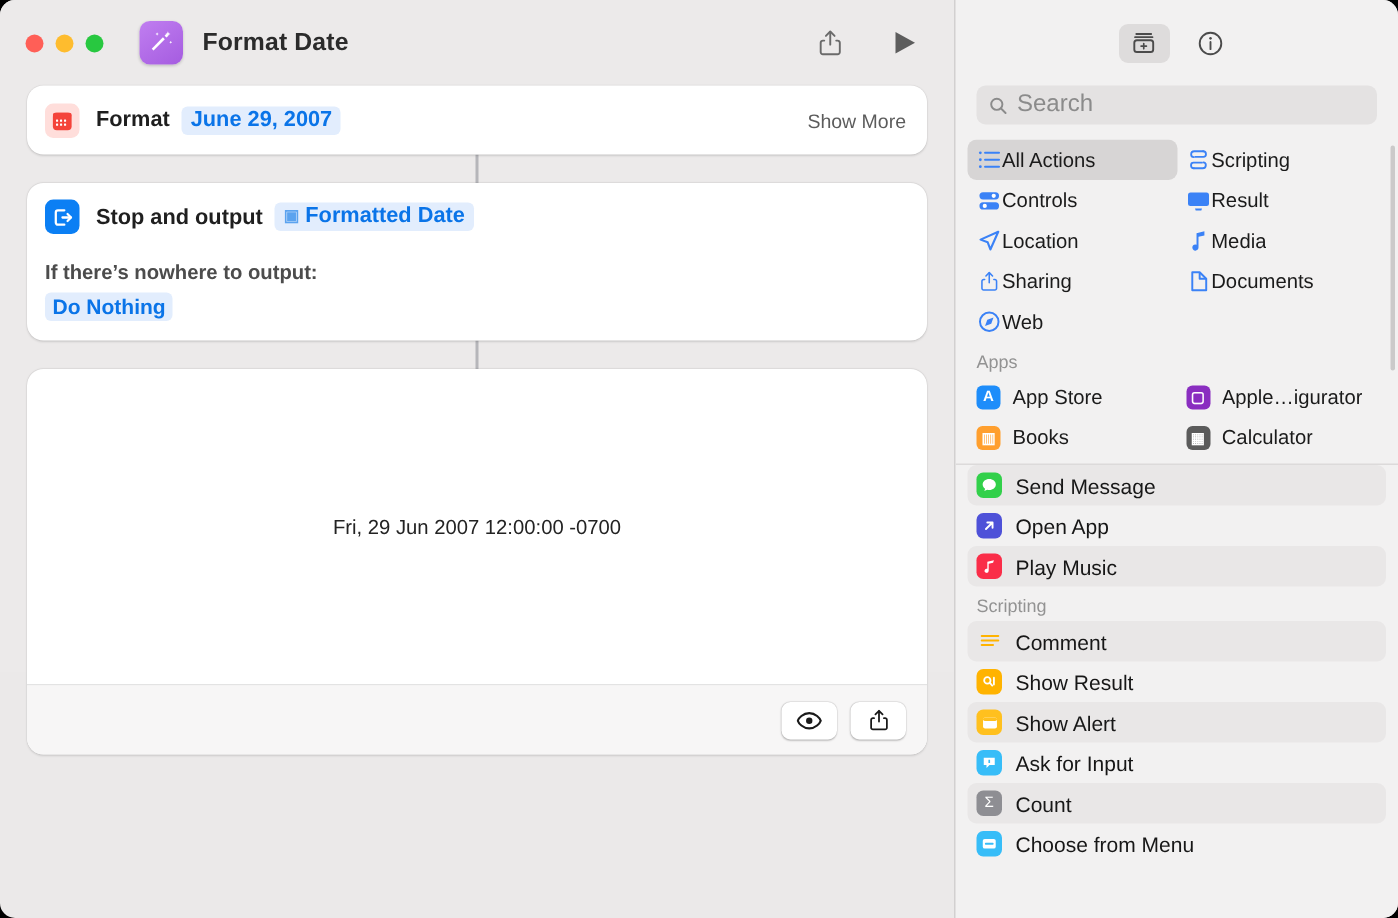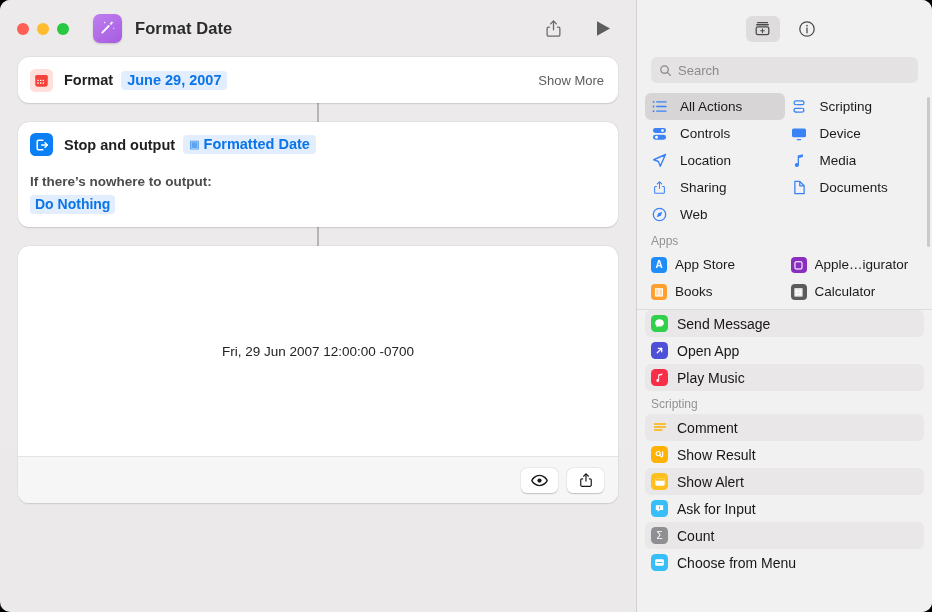"Search" .search-ph { font-size: 13px -> 16px }
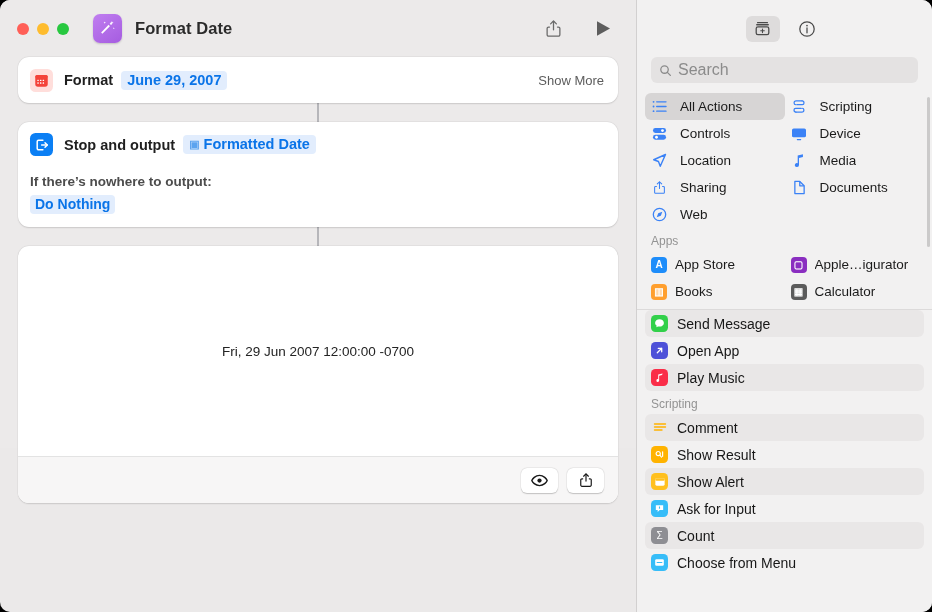"All Actions" .cat { gap: 12px -> 0 }
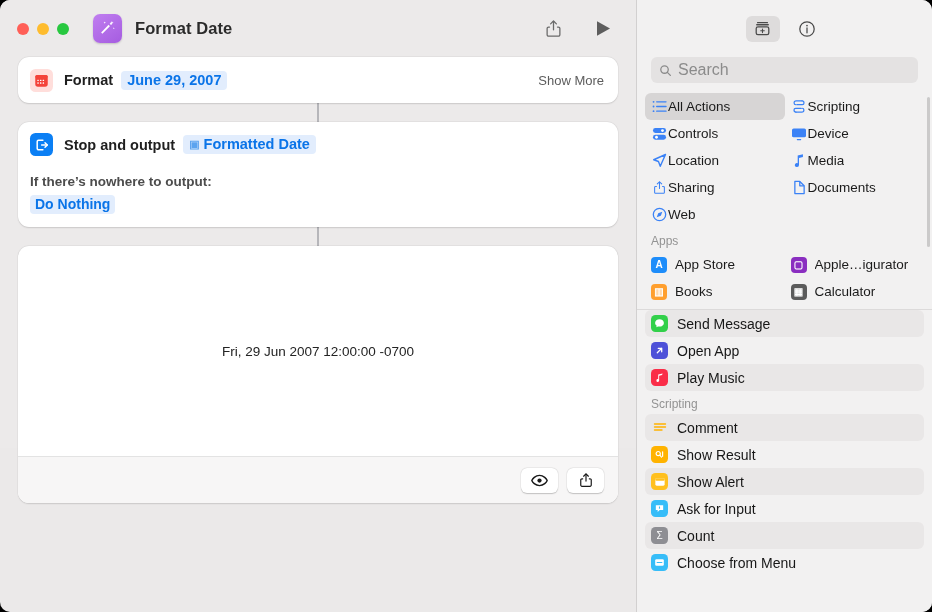"Device" span.cat-label { text: Device -> Result }
